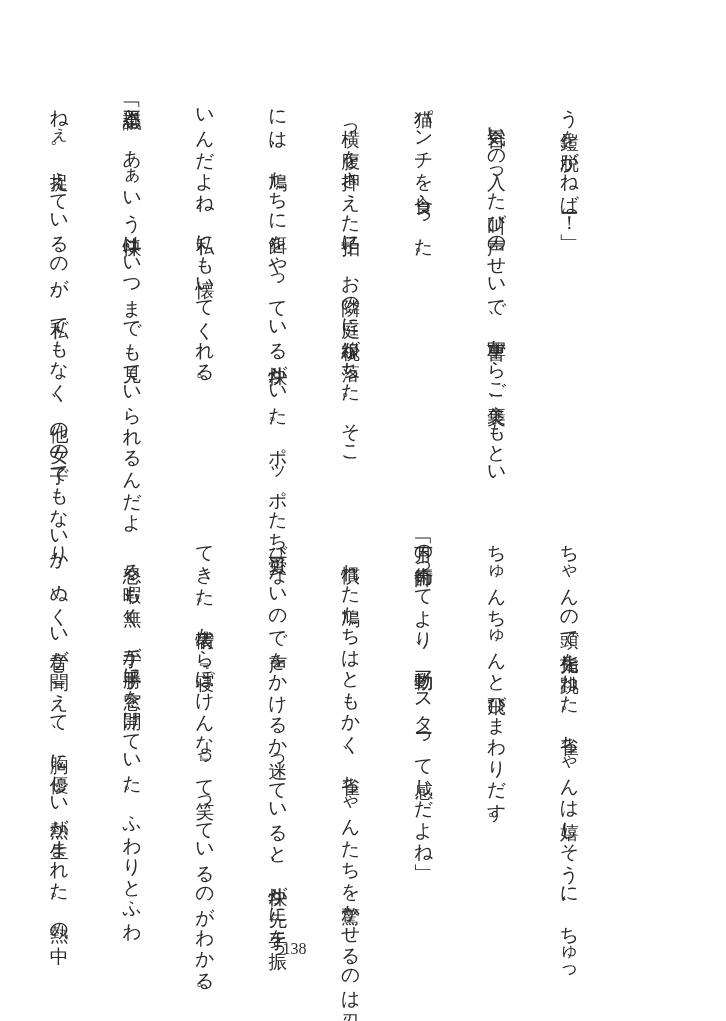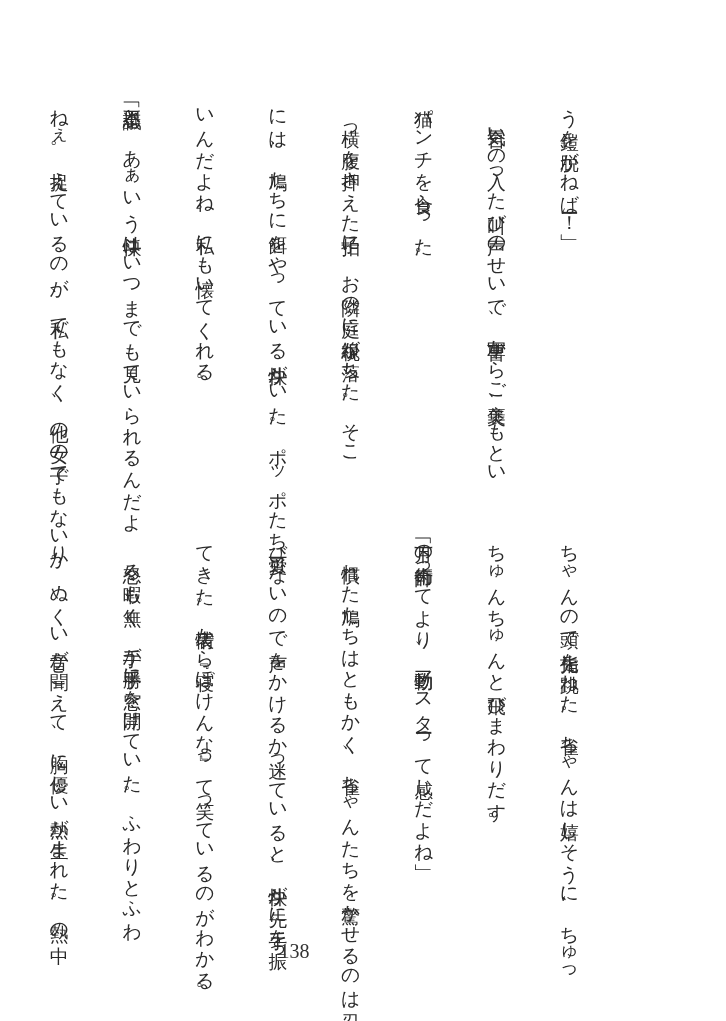"138" .page-number { font-size: 20px -> 16px }
